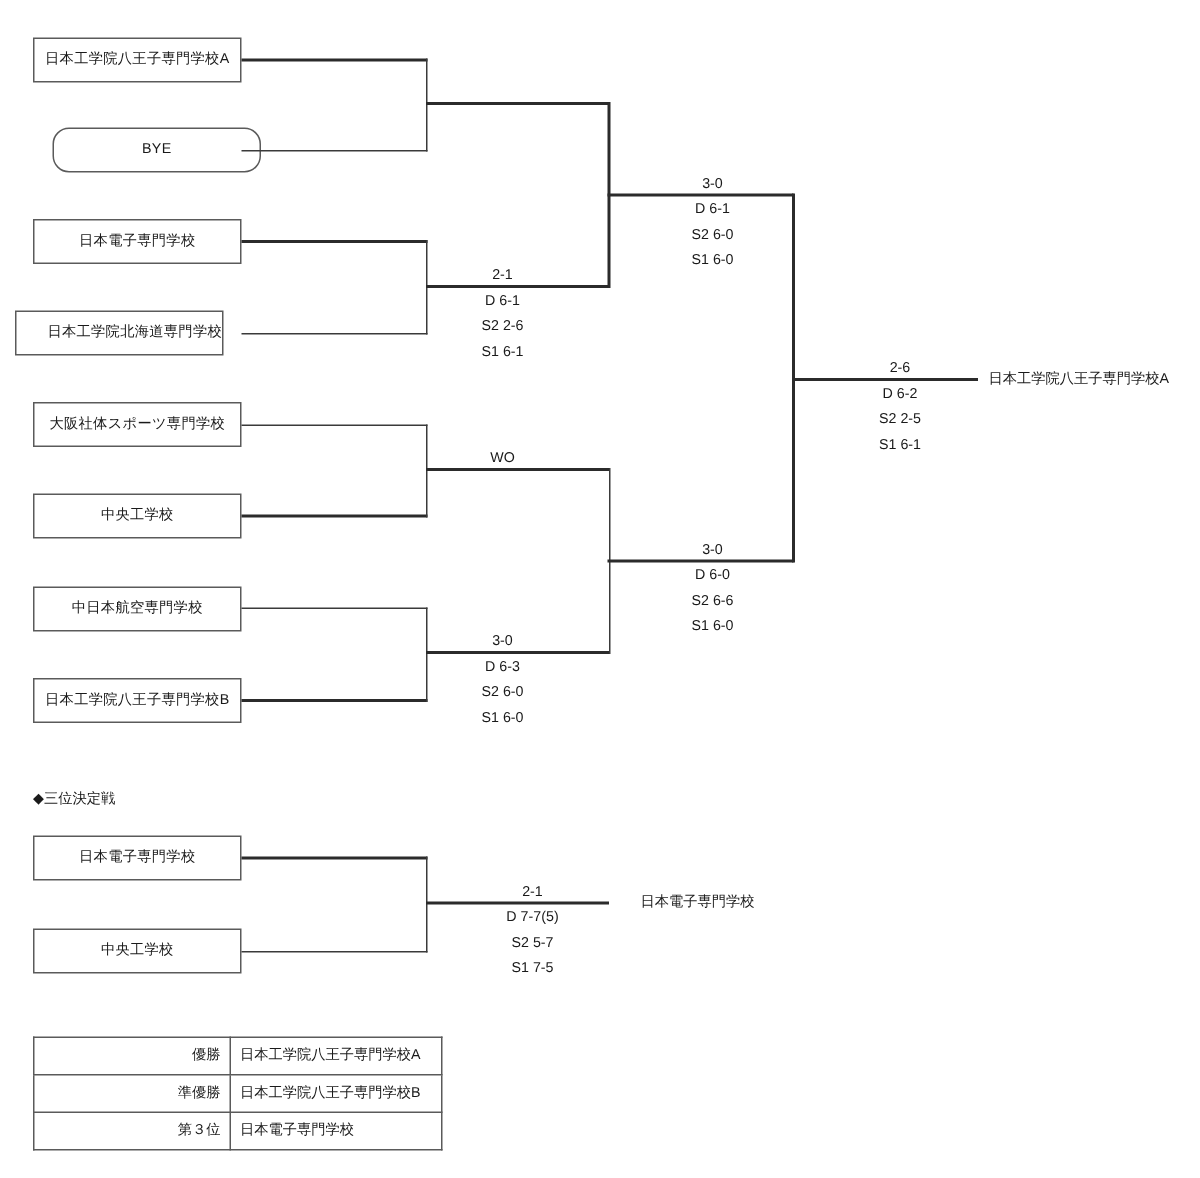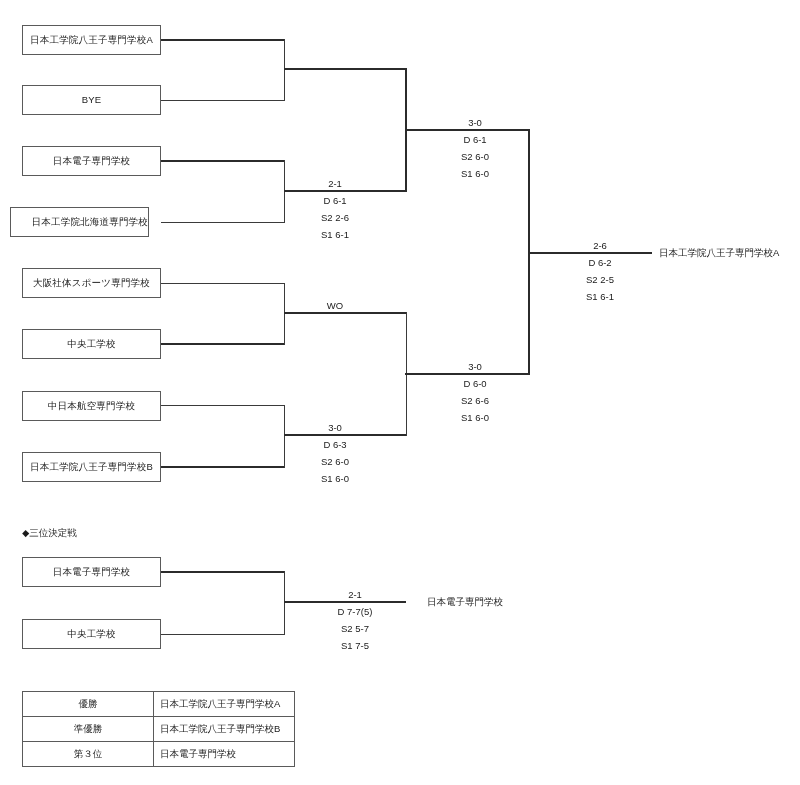"BYE" div.team-box { border-radius: none -> 11px; left: 22px -> 35px }
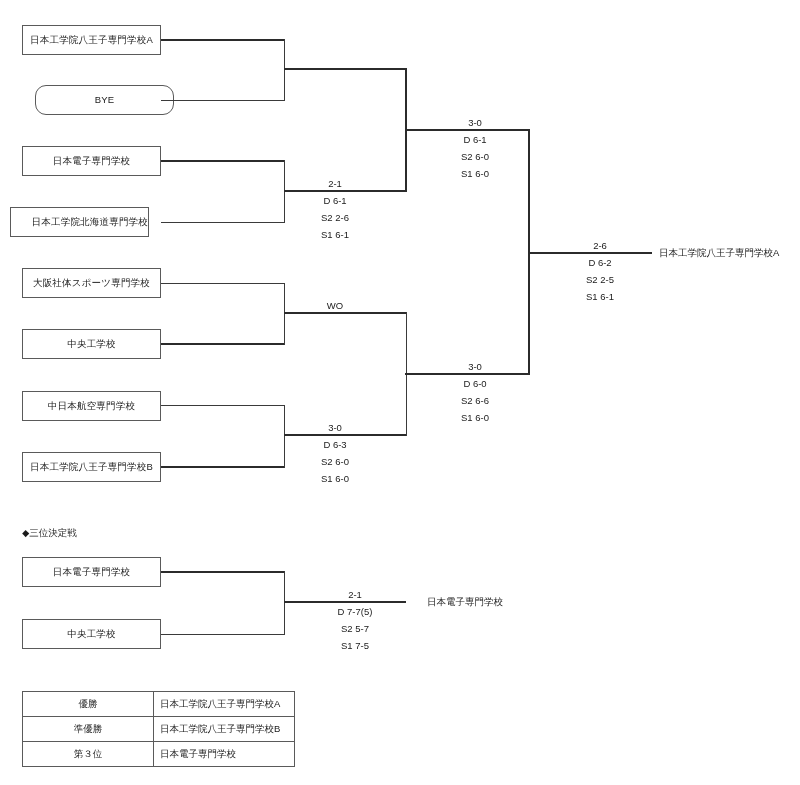"優勝" #results-table td.rank-cell { text-align: center -> right }
